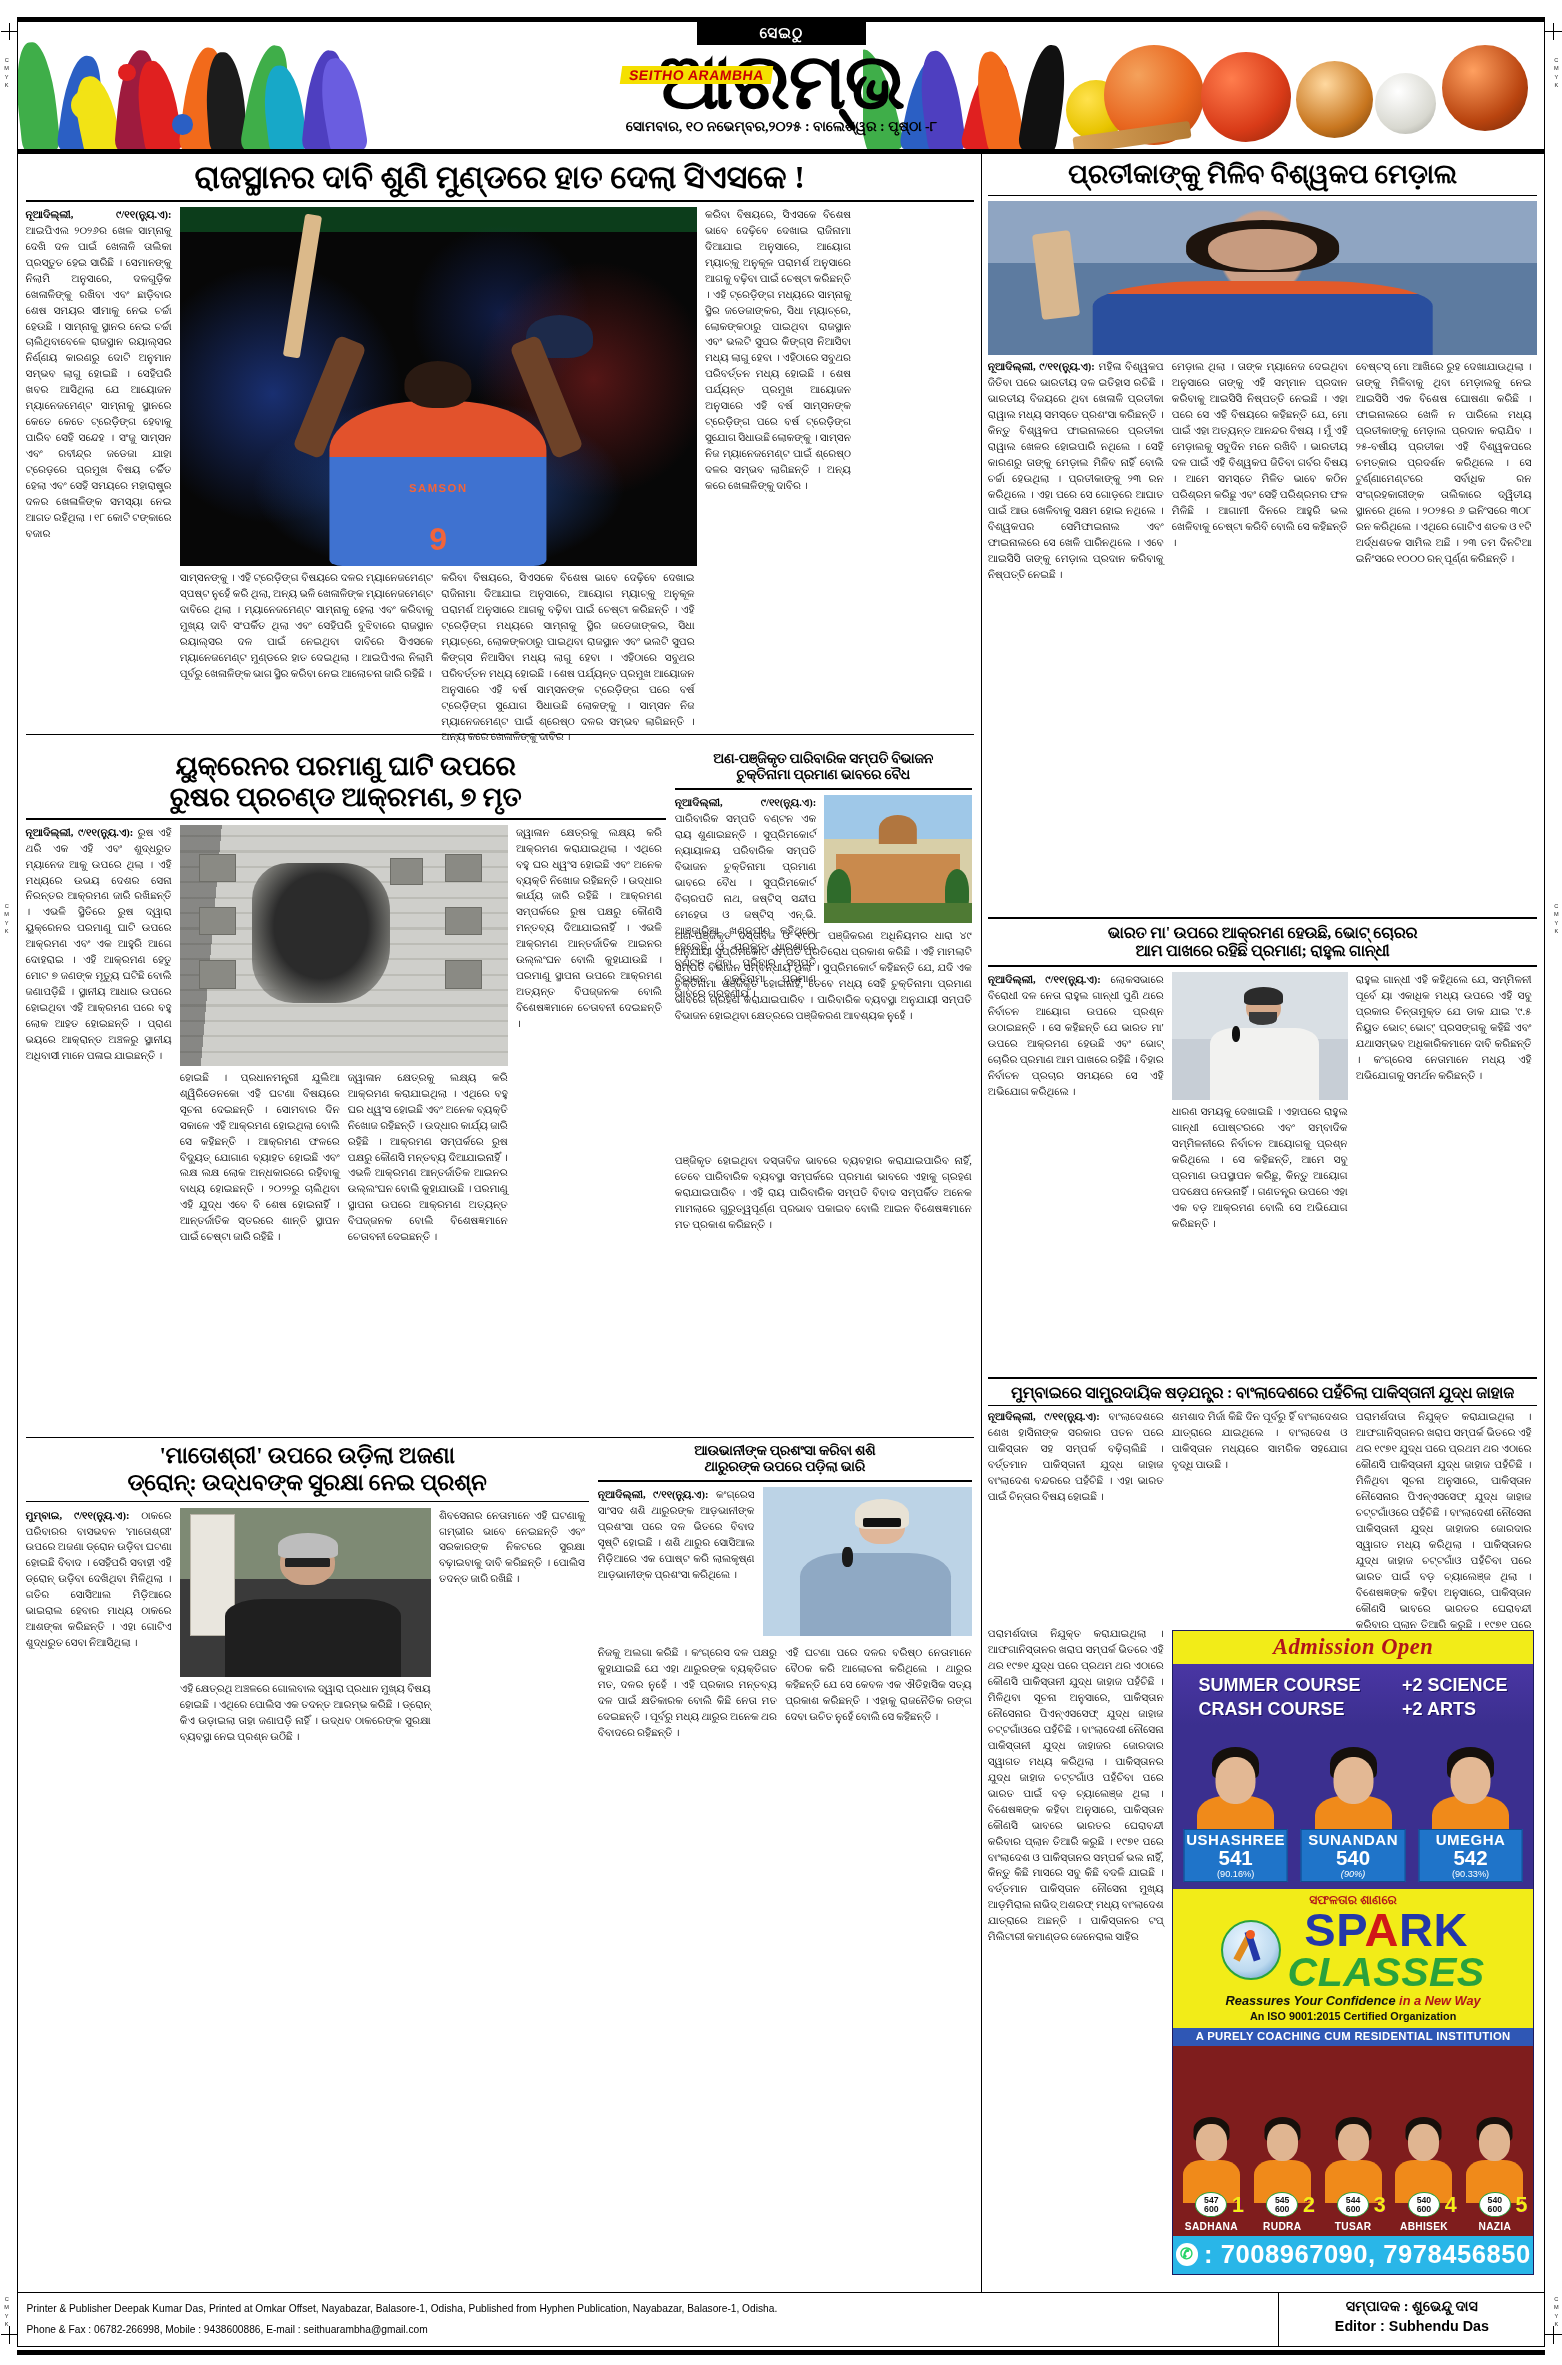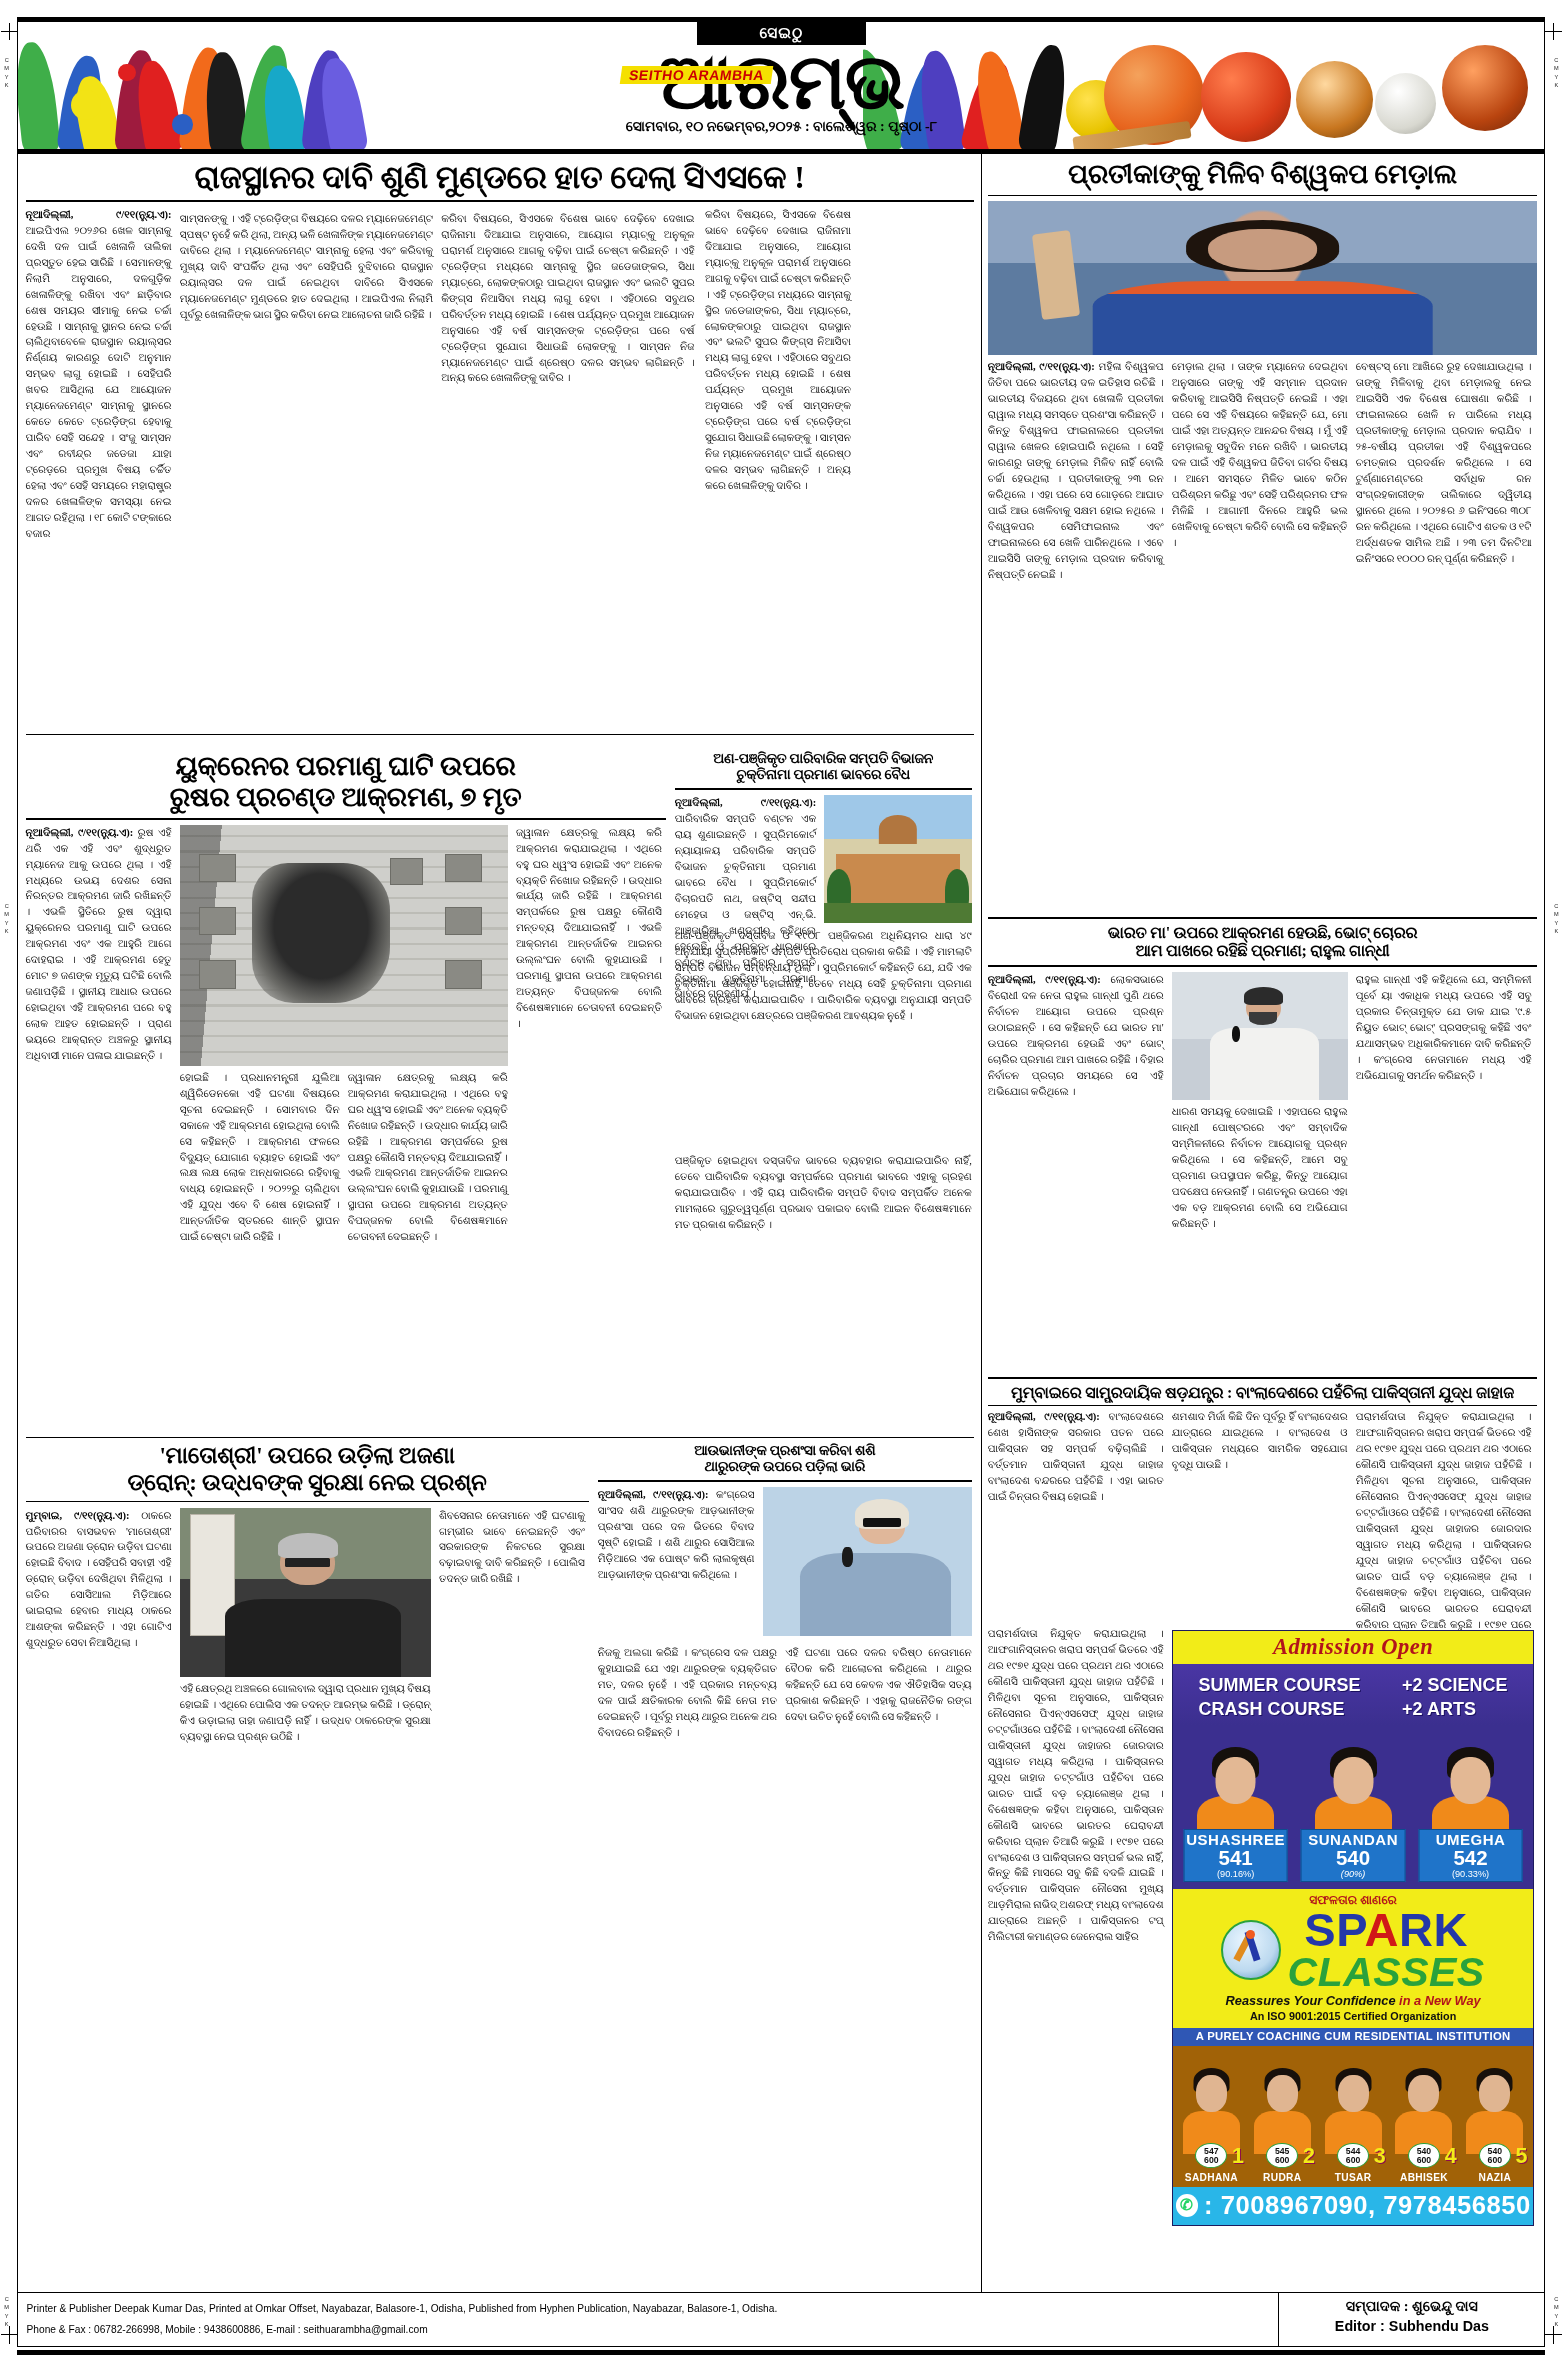"SAMSON" div.photo { html: none -> <div> <div></div> <div></div> <div></div> <div></div> <div></div> <div></div> <div>SAMSON</div> <div>9</div> </div> }
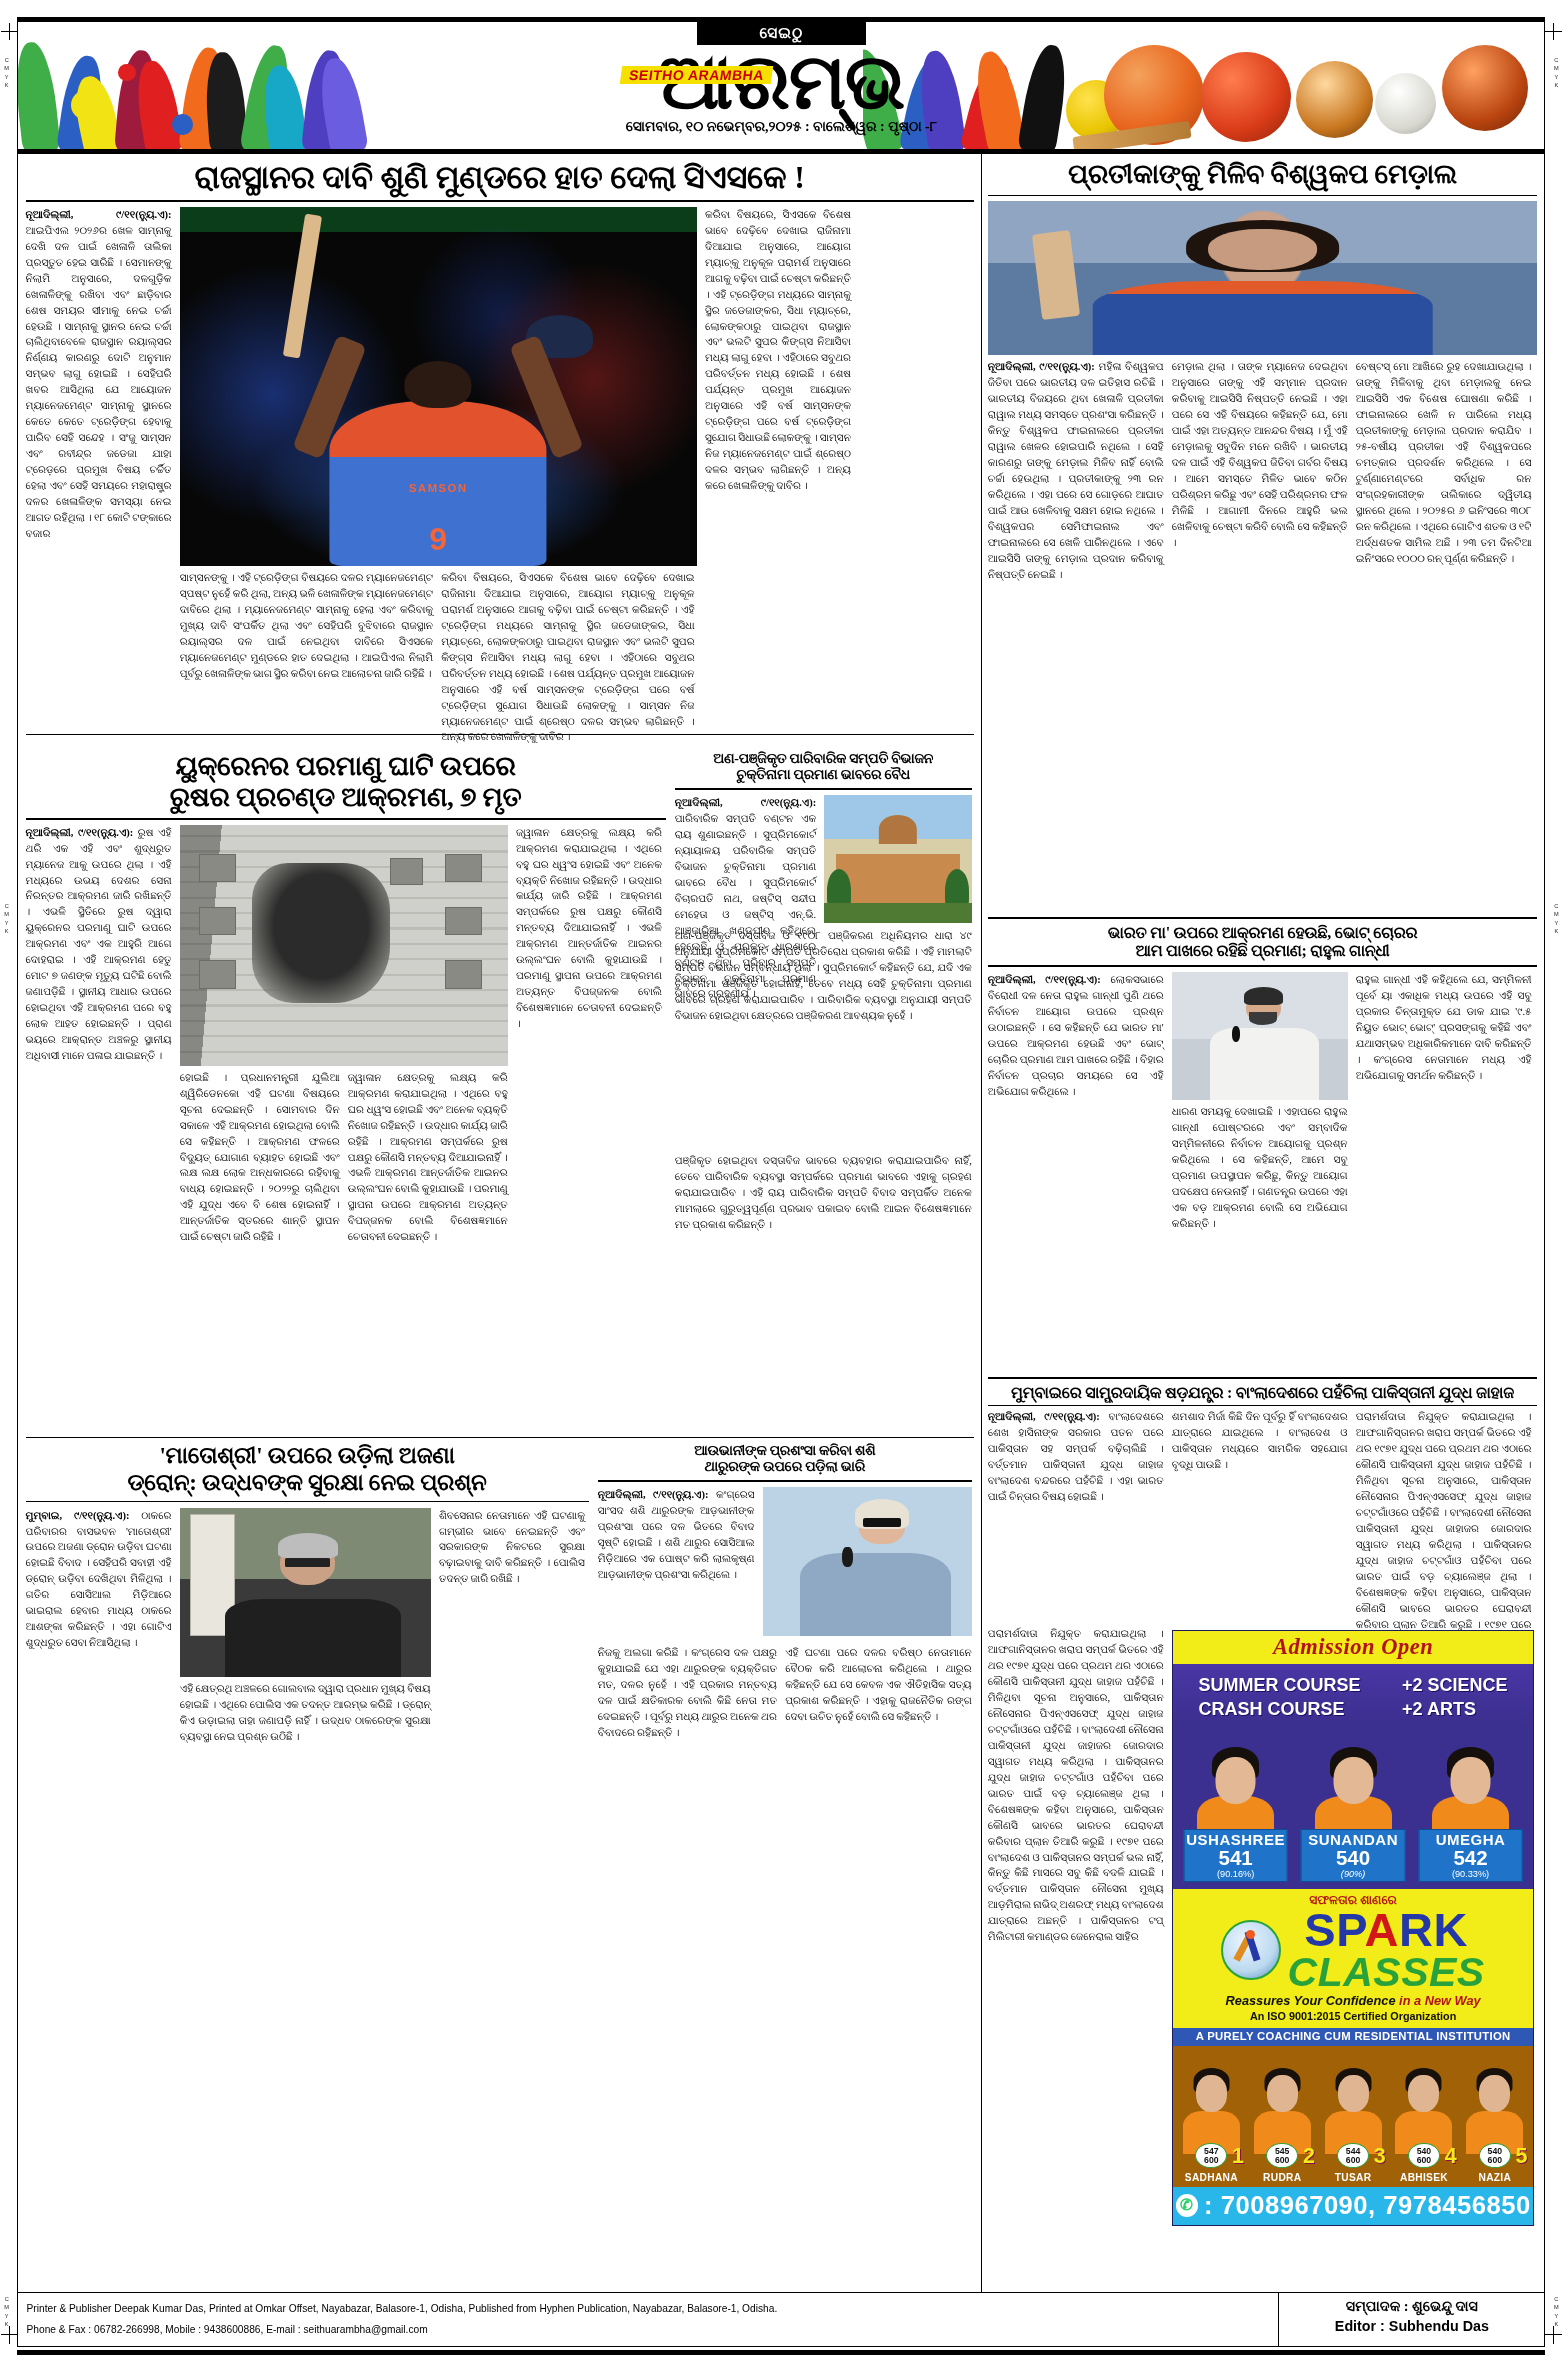"547" .ad-toppers { background: #a16207 -> #7f1d1d; height: 141px -> 190px }
